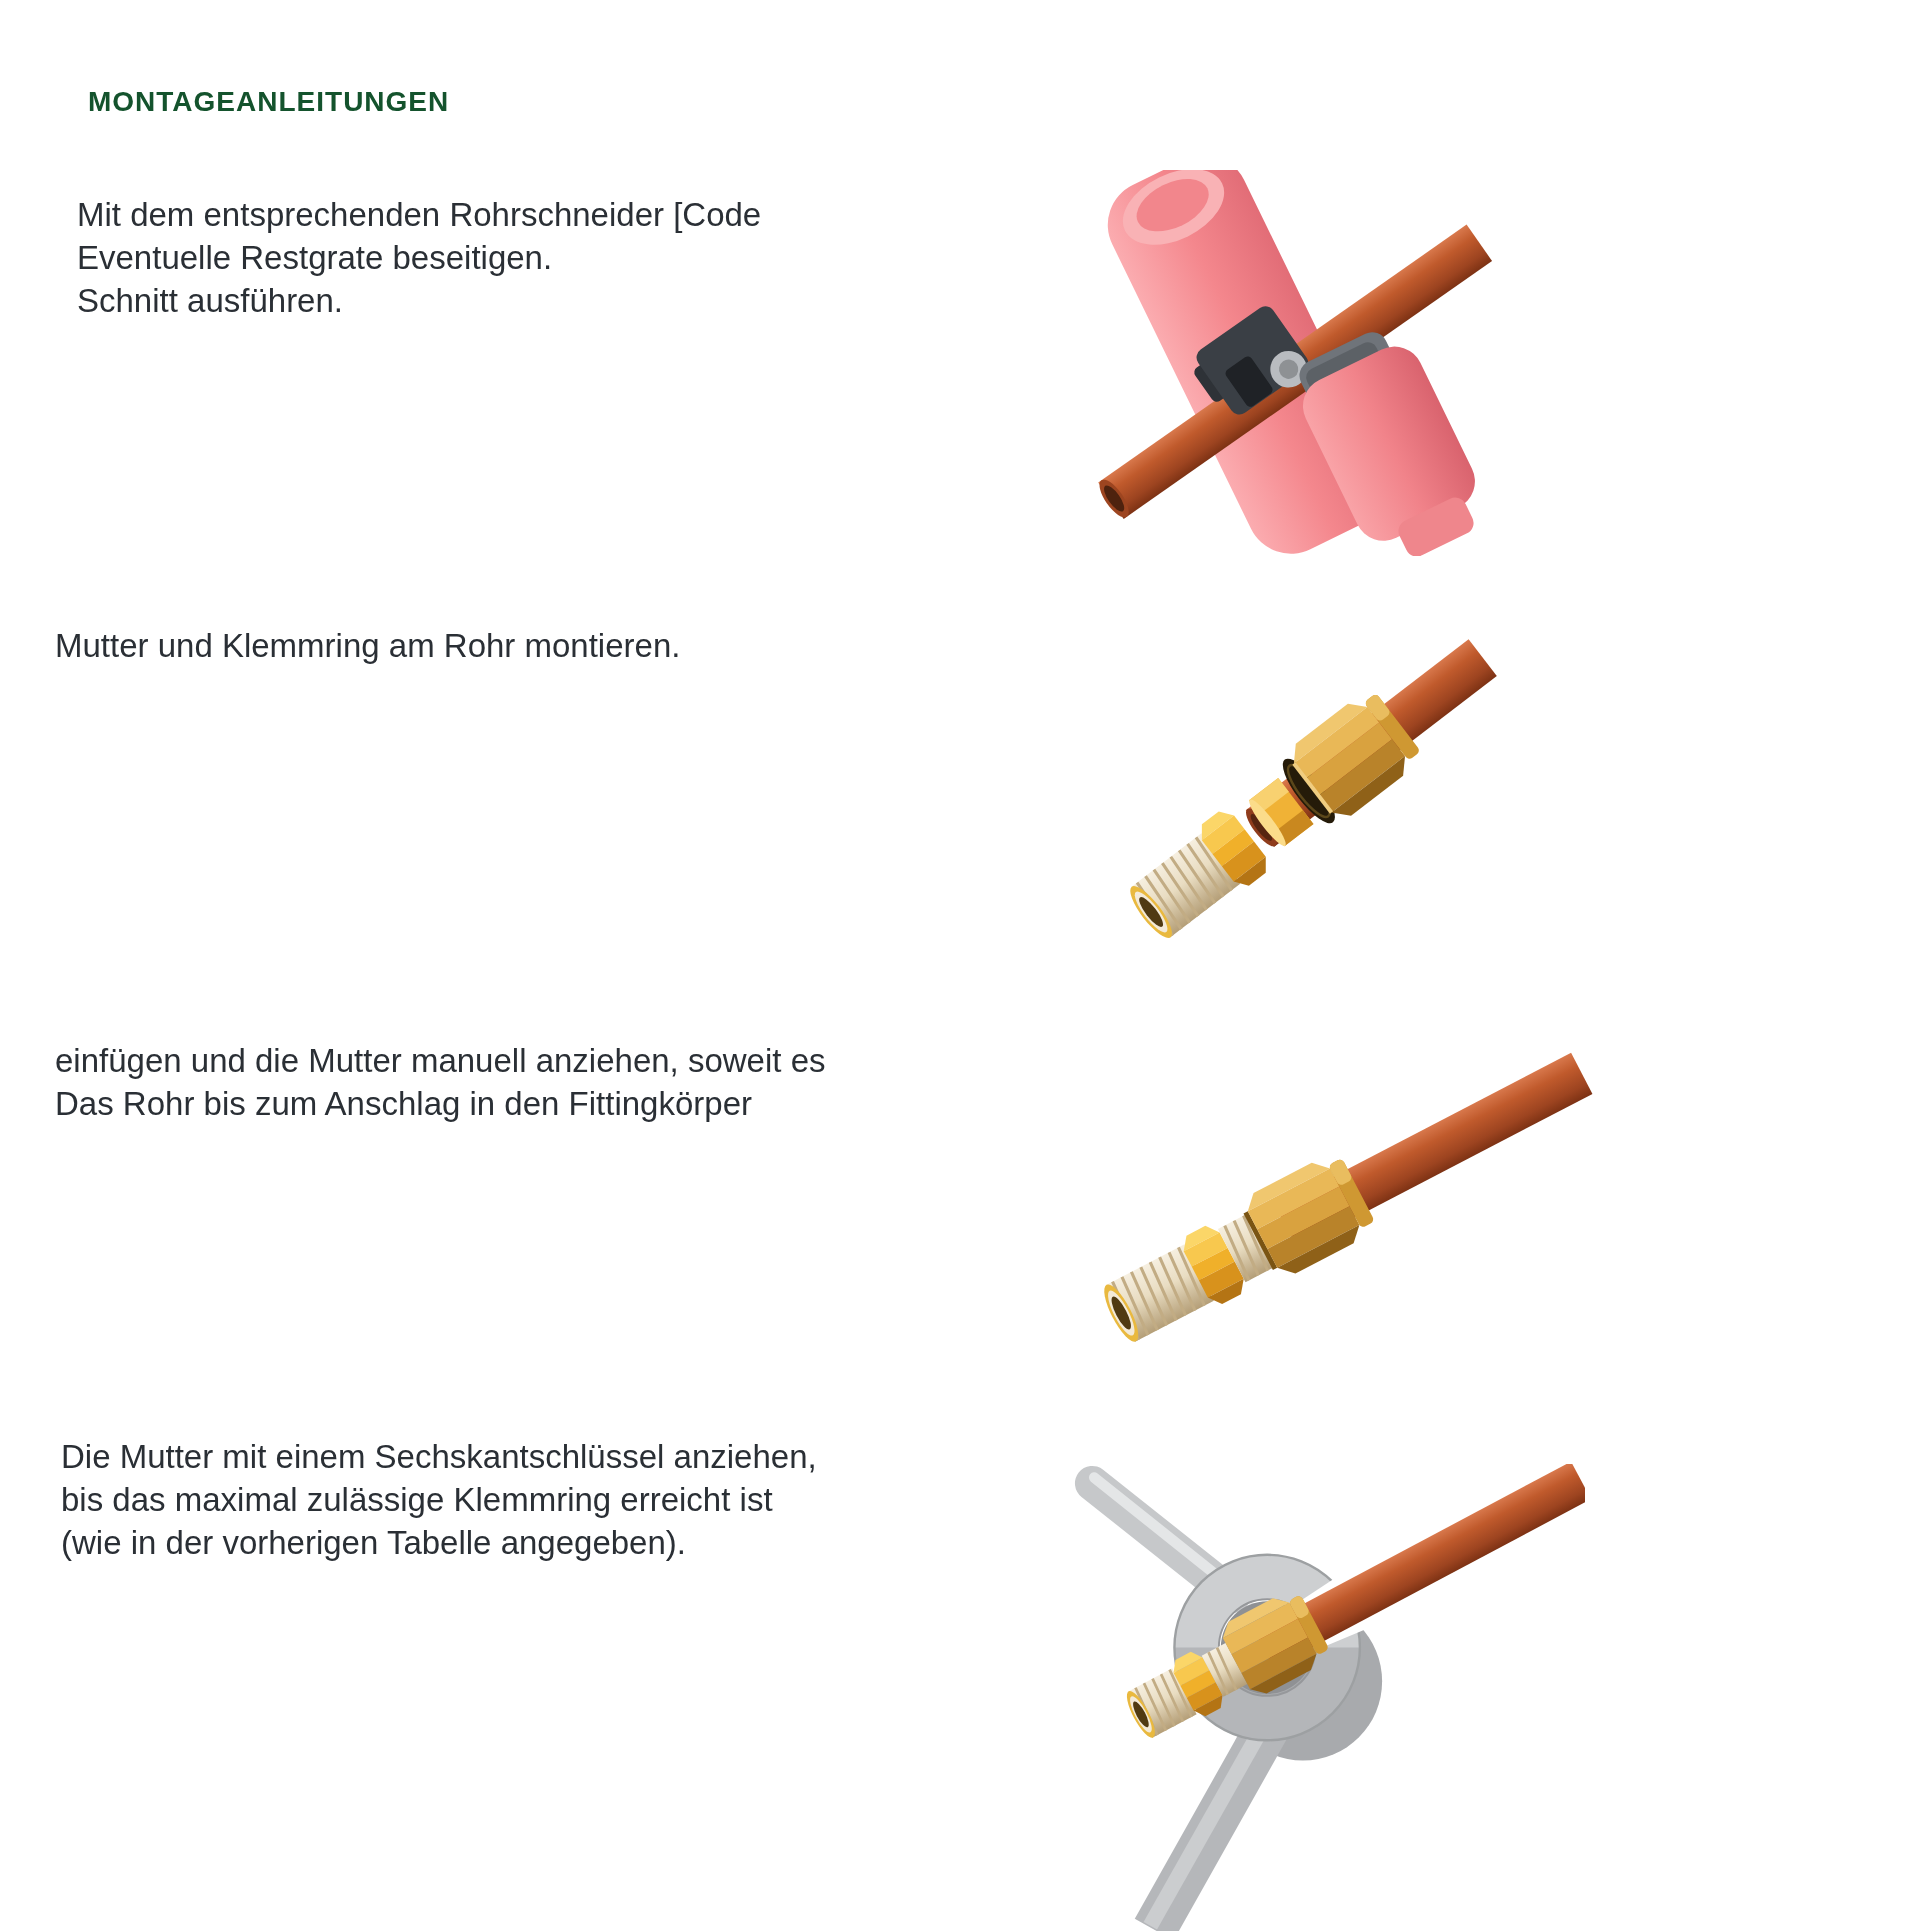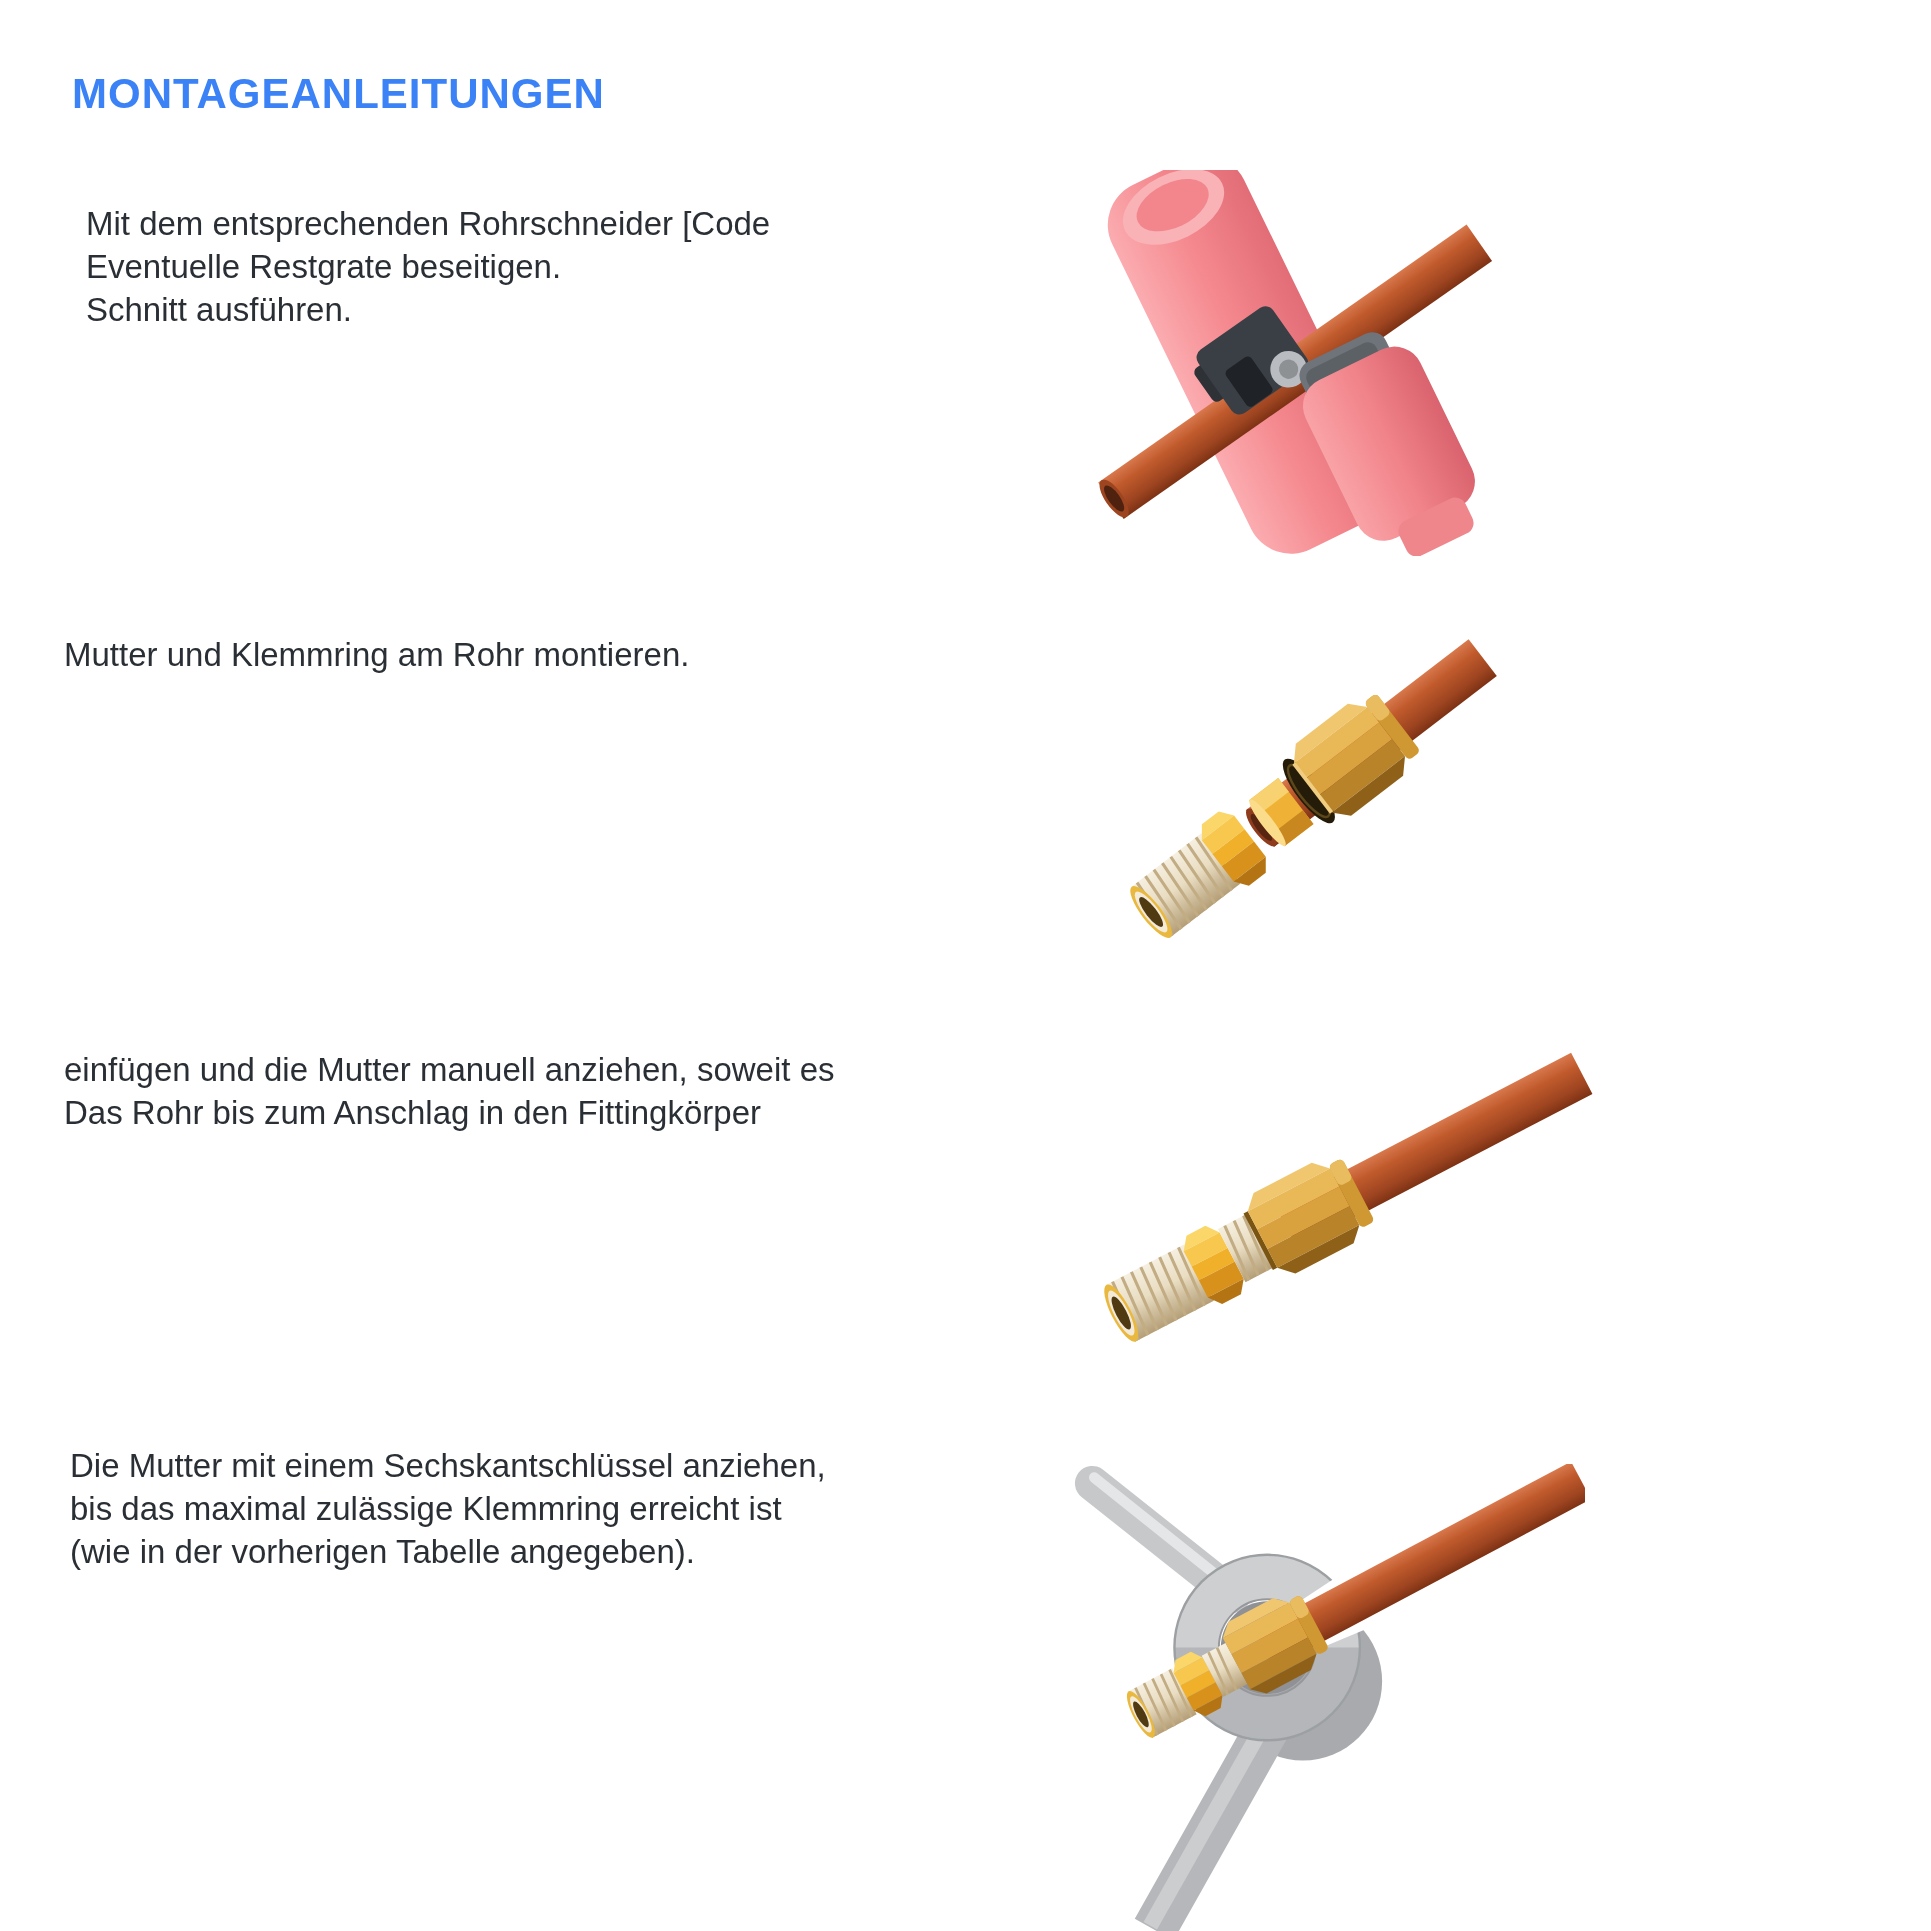"MONTAGEANLEITUNGEN" .title { color: #3b82f6 -> #14532d; font-size: 42px -> 28px; margin: 0 -> 16px }
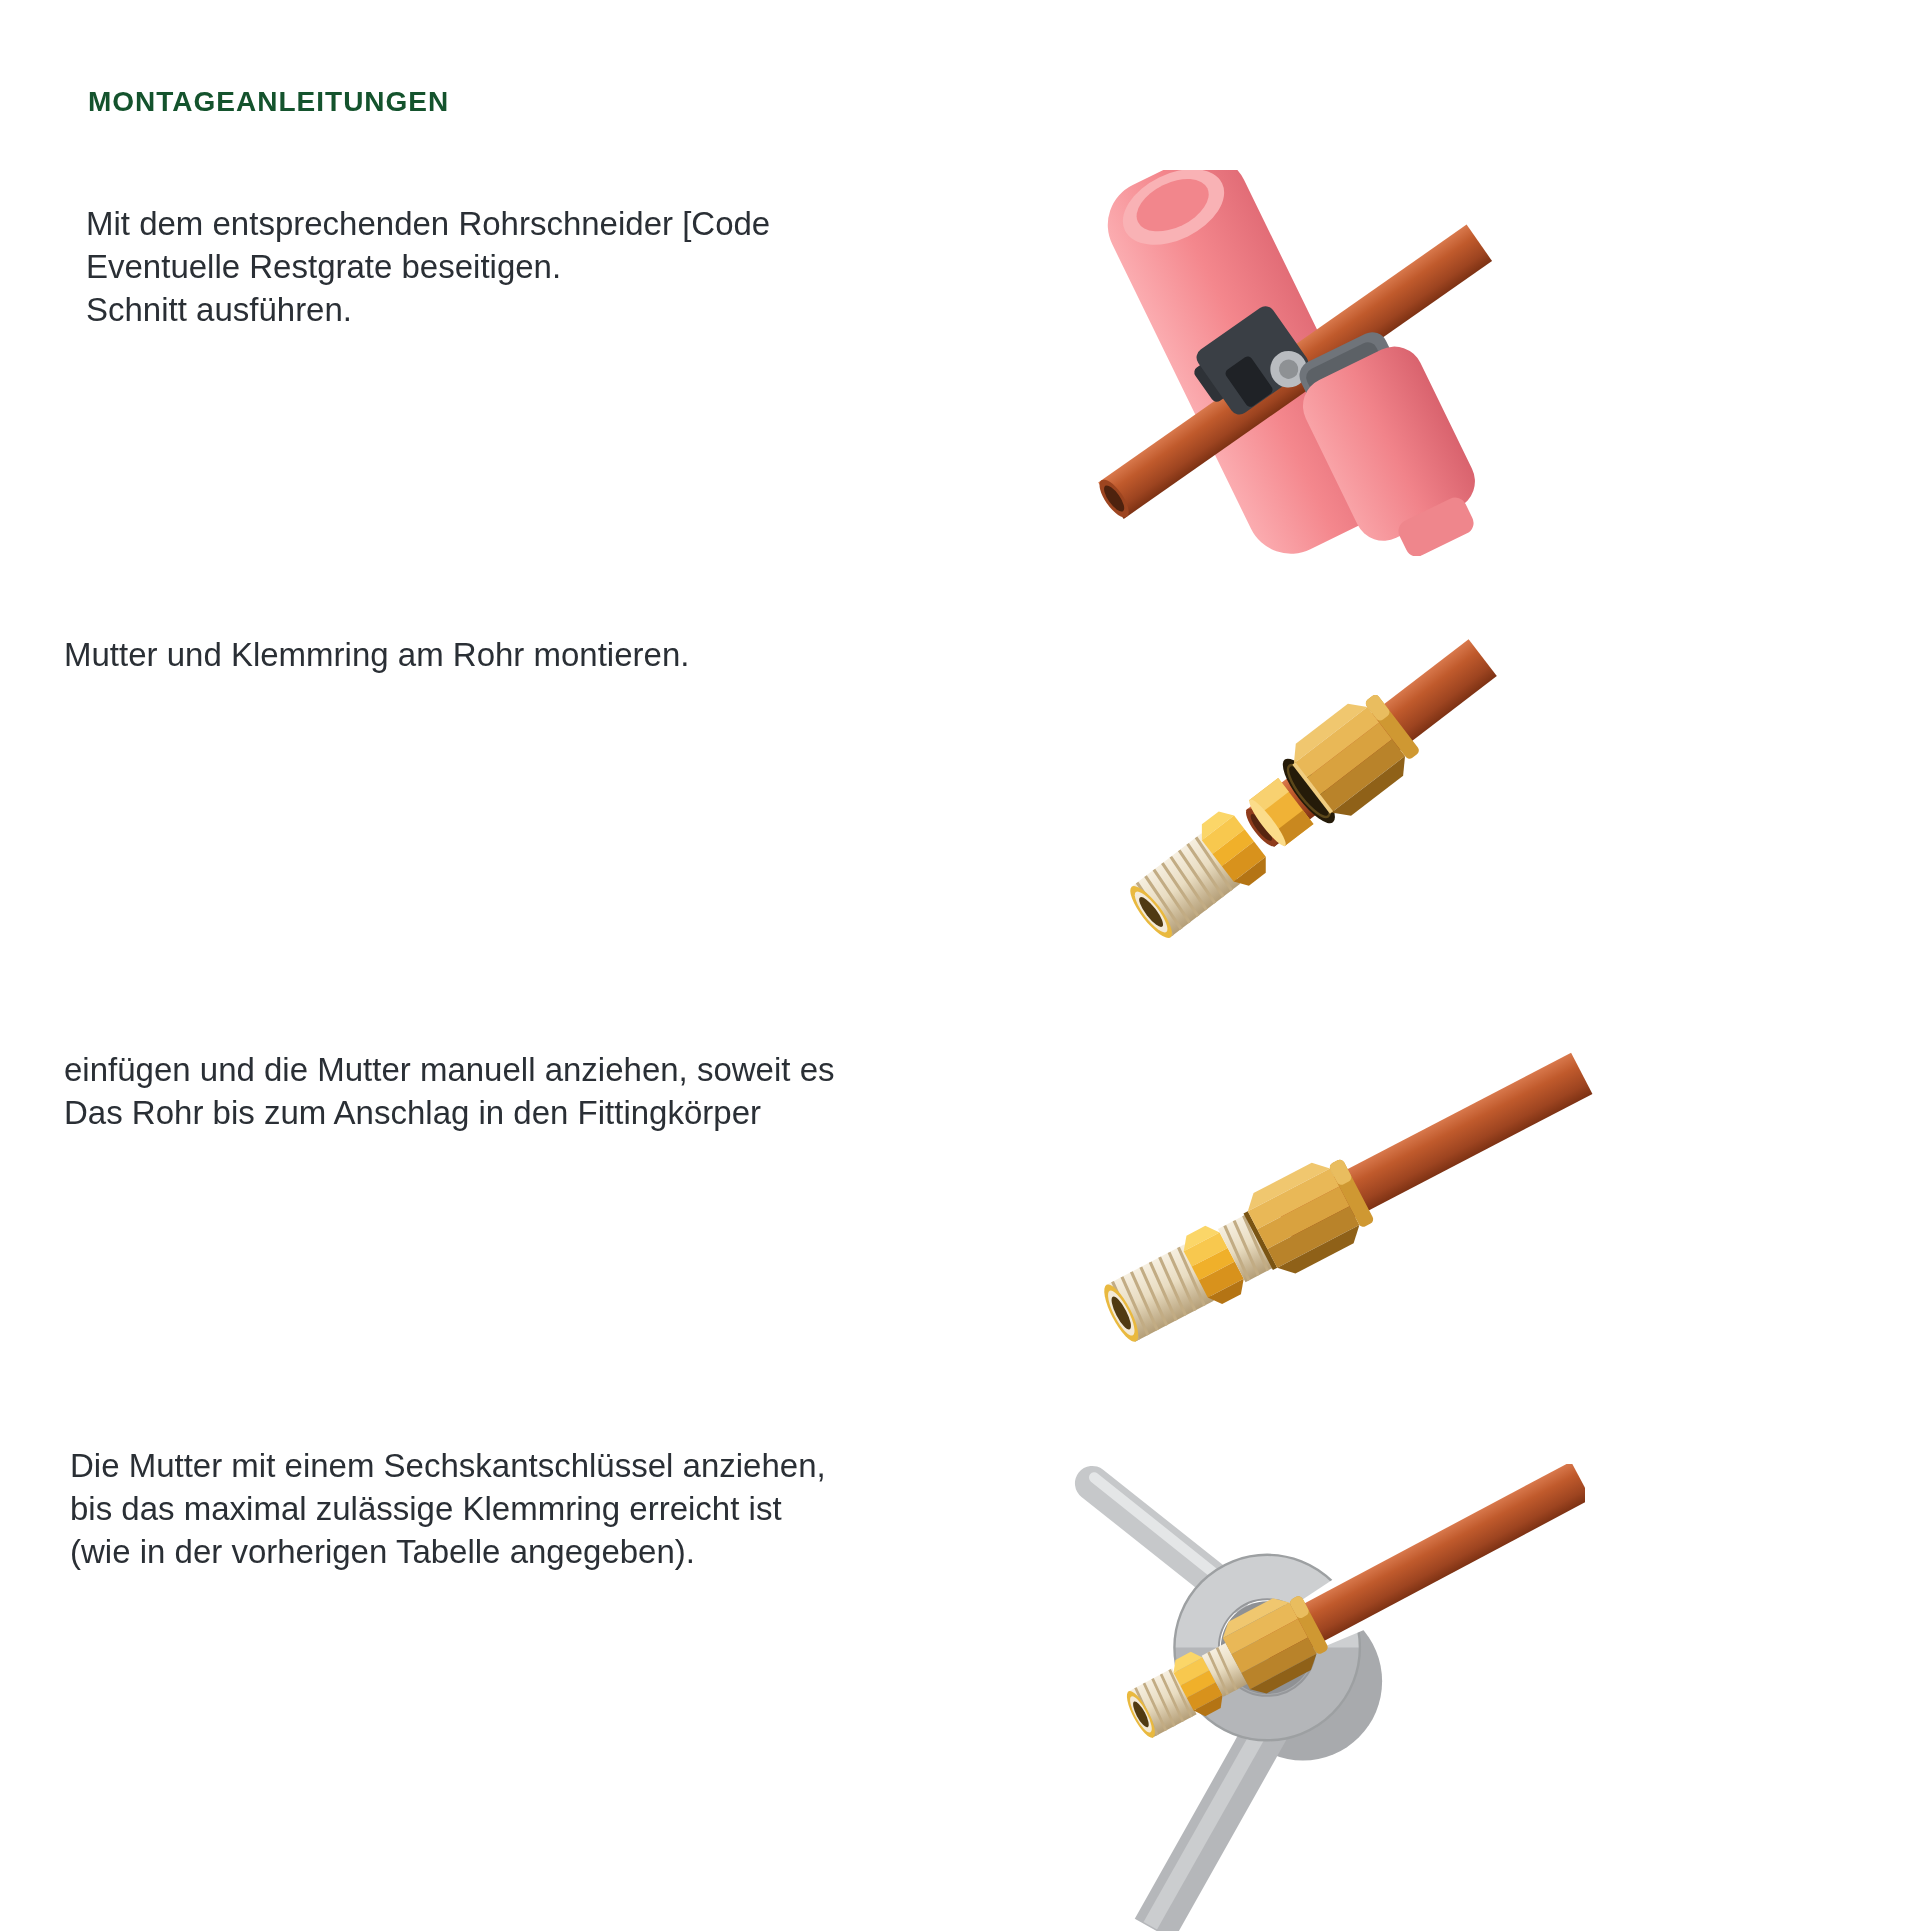"Mit dem entsprechenden Rohrschneider" .step-text { margin: 9px -> 0 }
